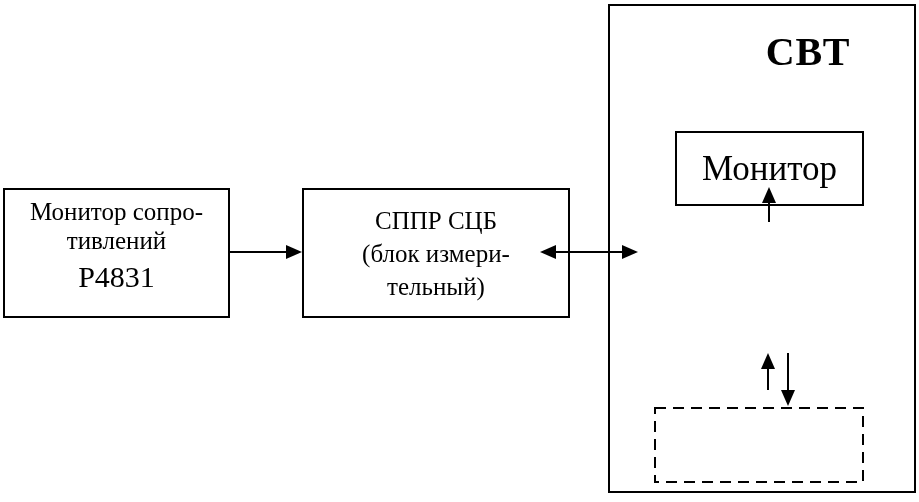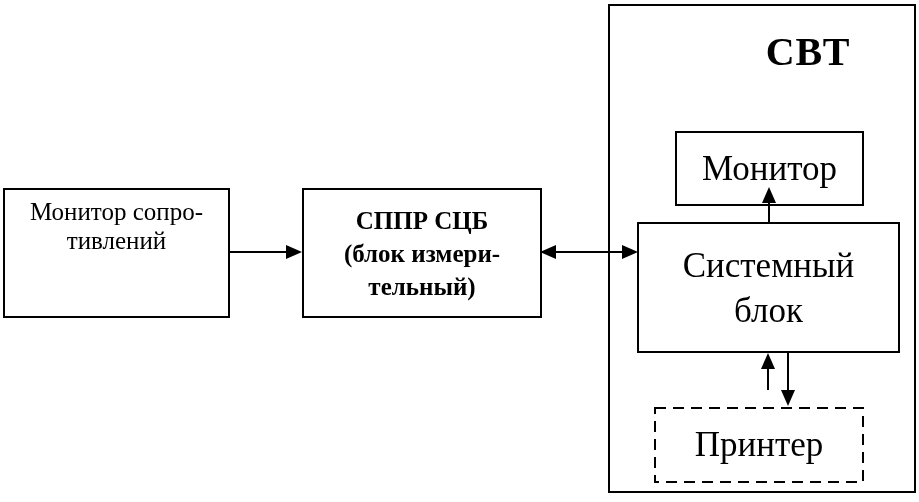"СППР СЦБ" .box-sppr { font-weight: bold -> none; width: 240px -> 268px }
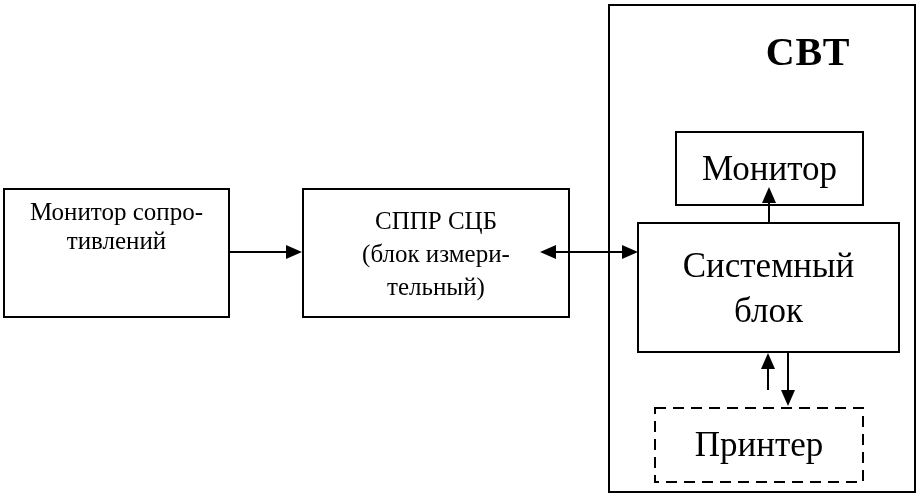"Р4831" div.model { html: none -> <div>Р4831</div> }
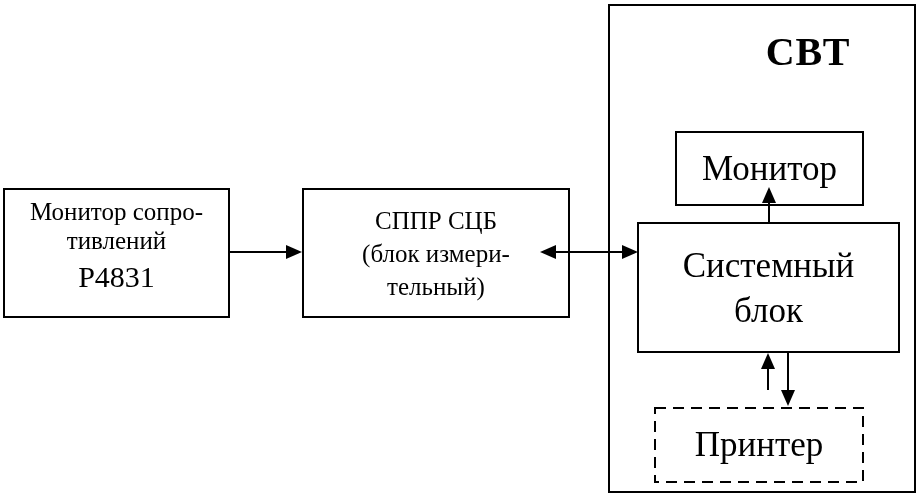"Системный" div.box { html: <div> <div>Системный блок</div> </div> -> none }
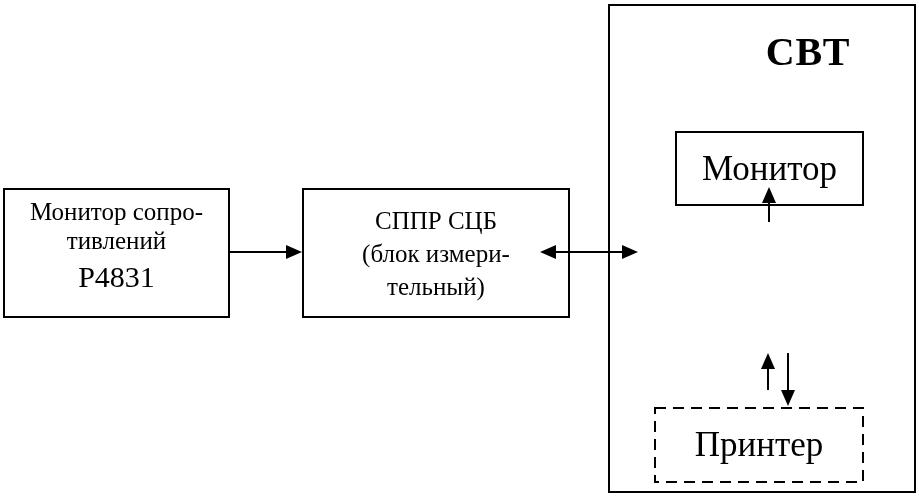"Принтер" div.box { html: <div> <div>Принтер</div> </div> -> none }
